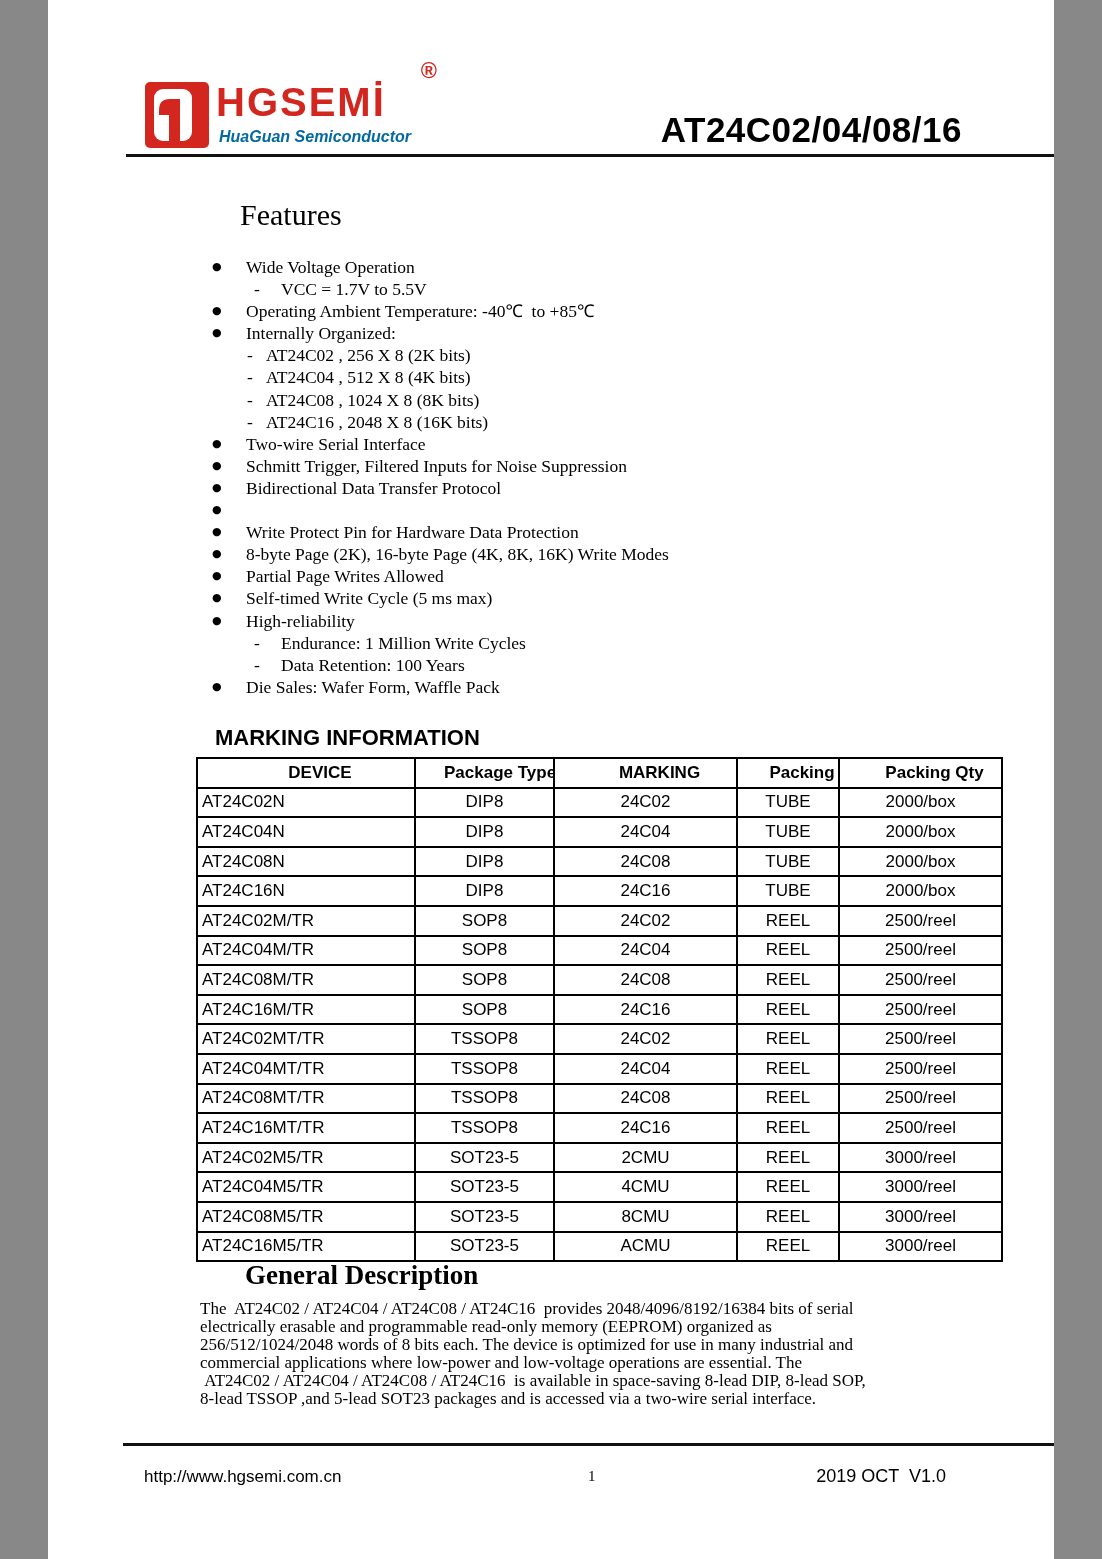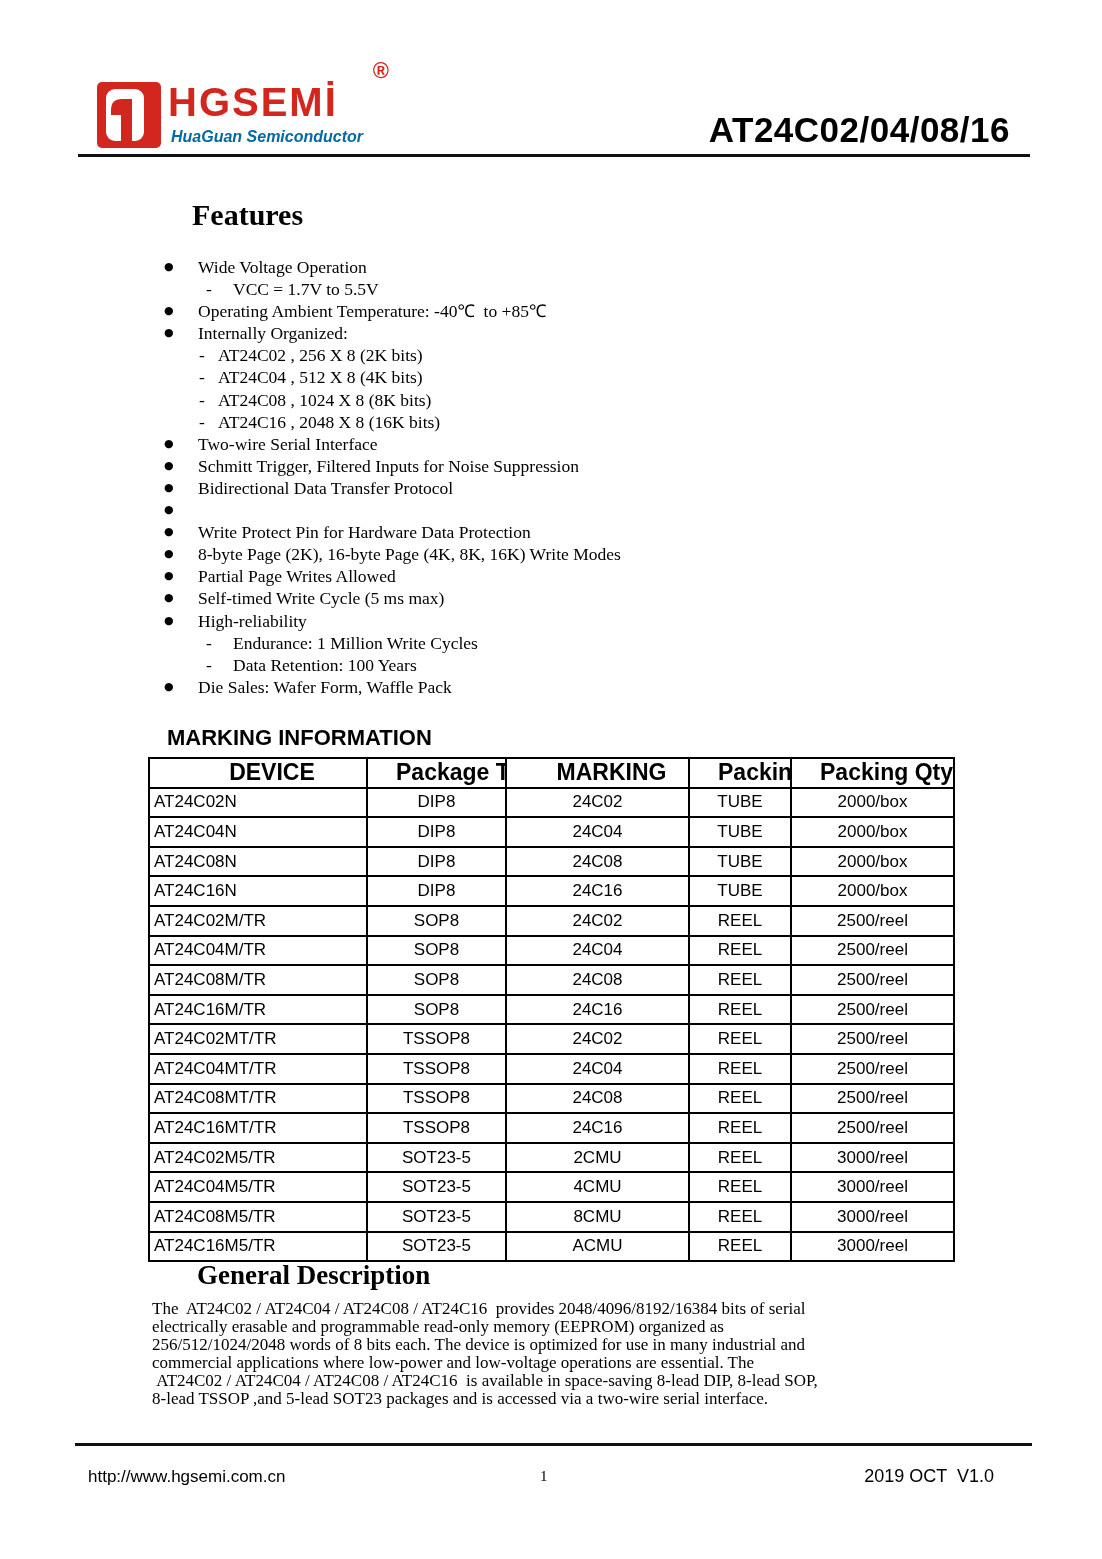"HGSEMİ" .page { width: 1102px -> 1006px }
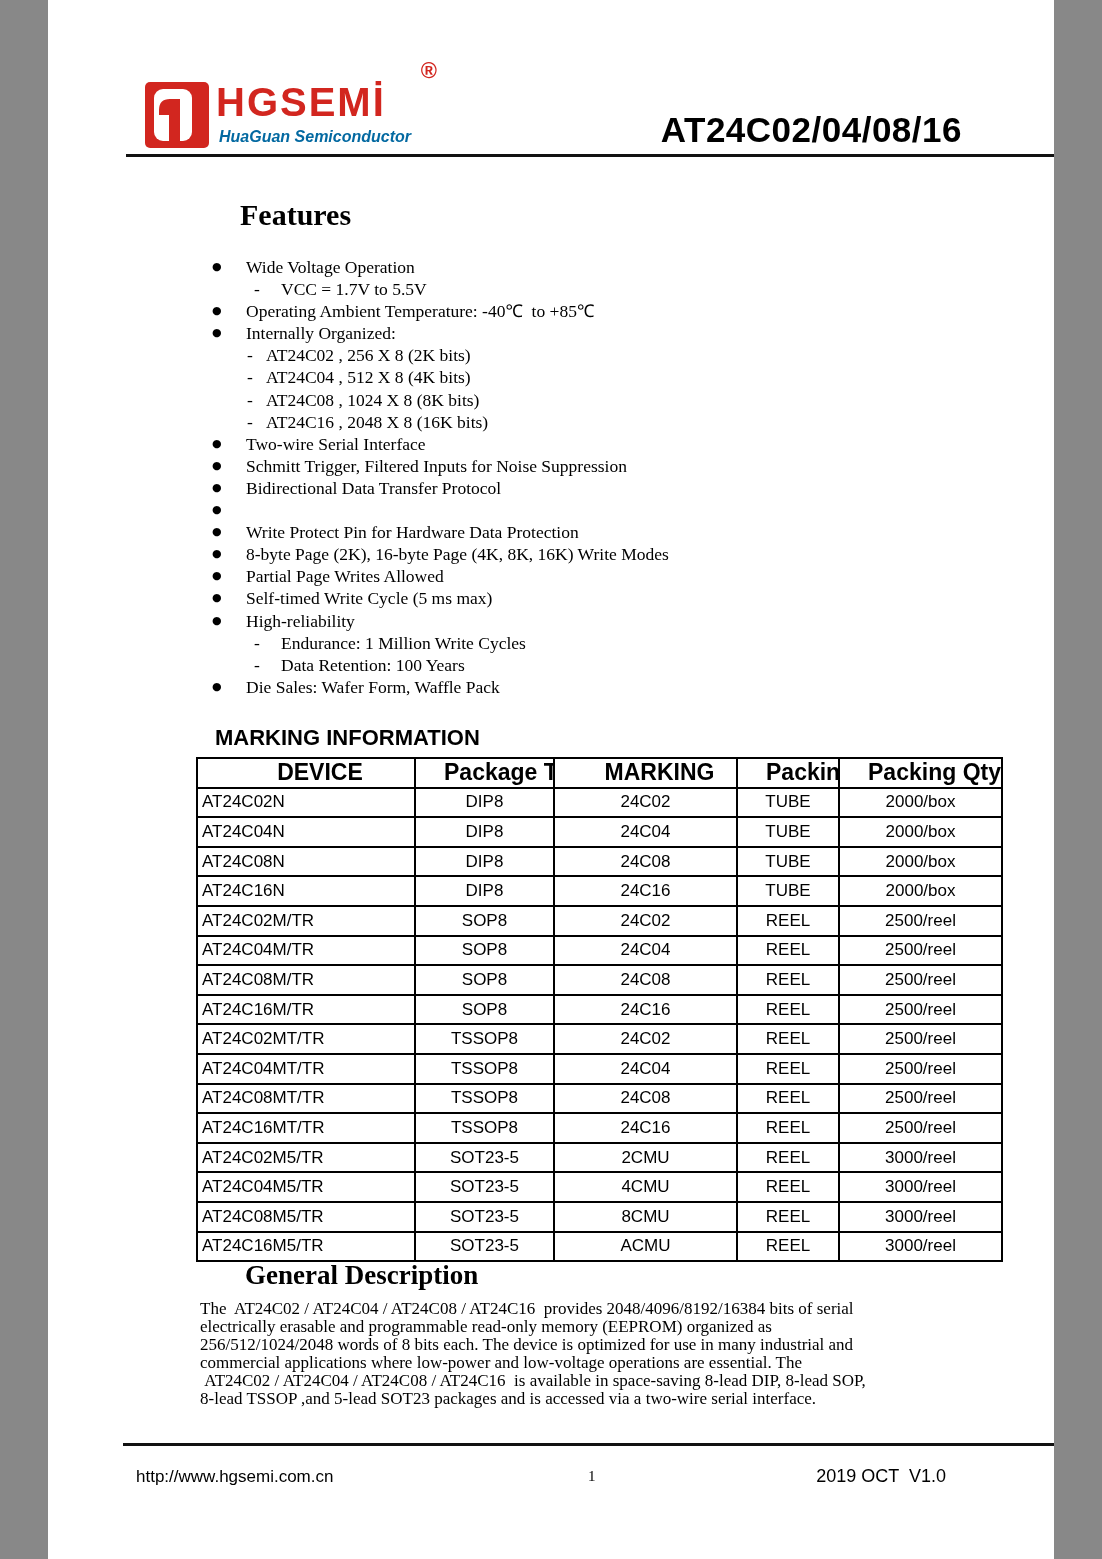"Features" .features-heading { font-weight: bold -> normal }
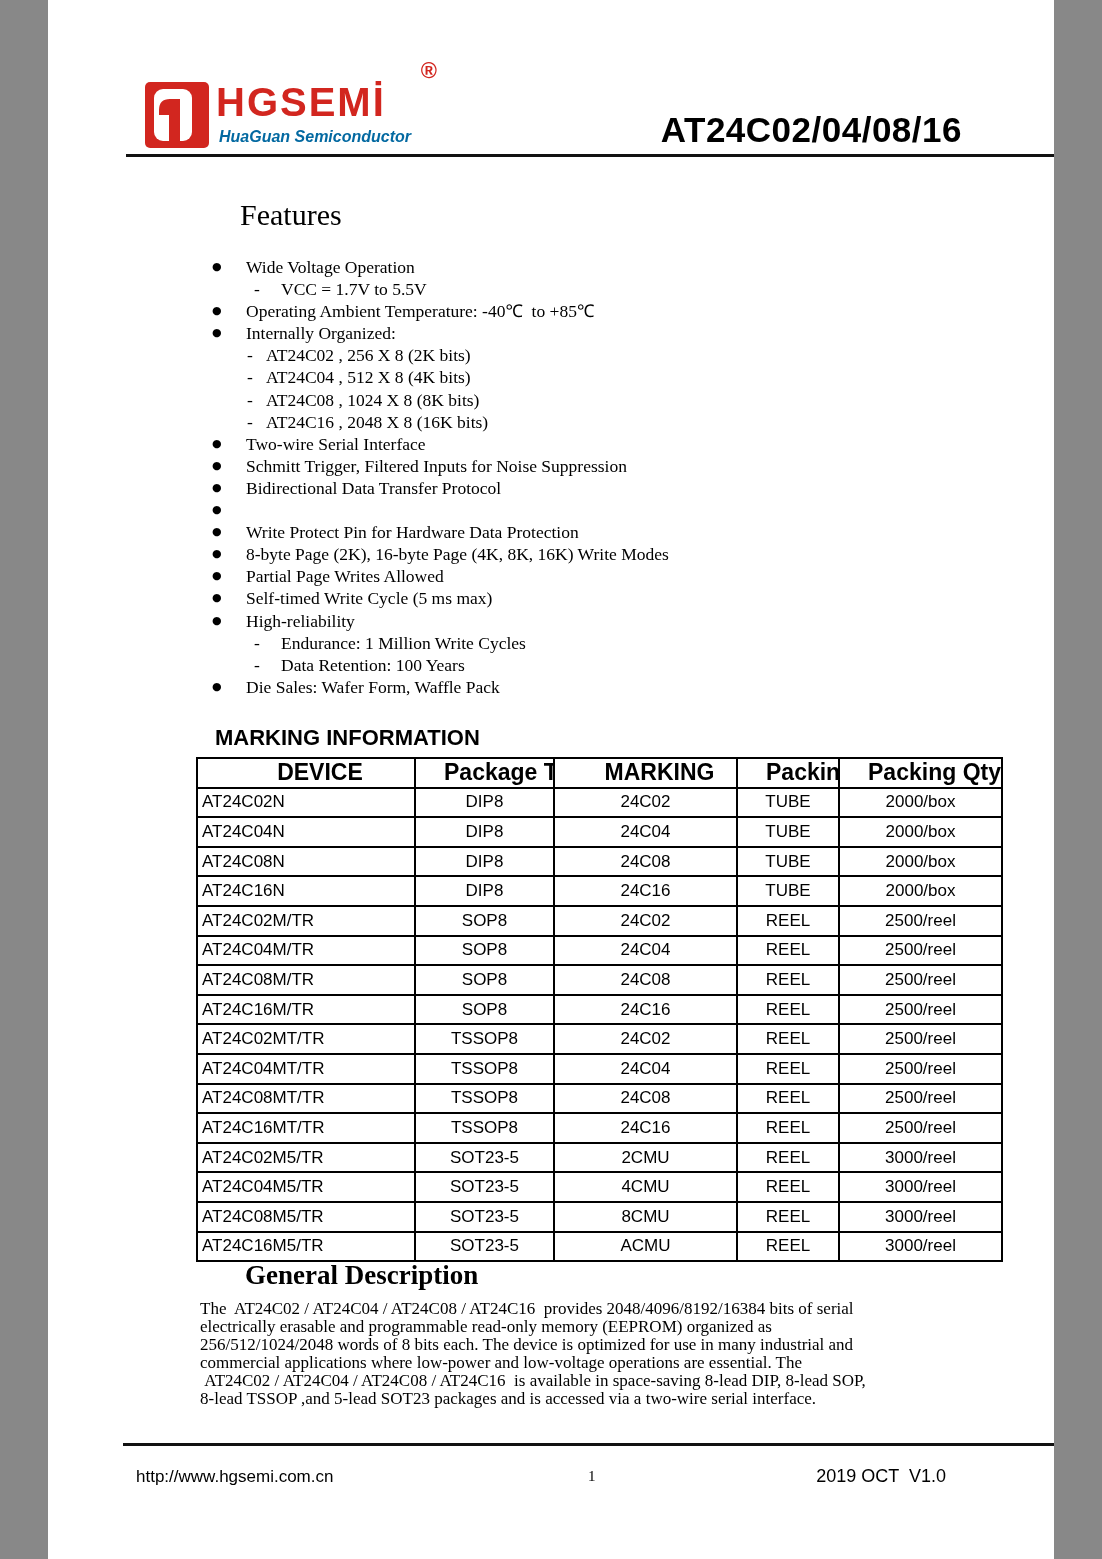"DEVICE" .ordering-table th { font-size: 23px -> 17px }
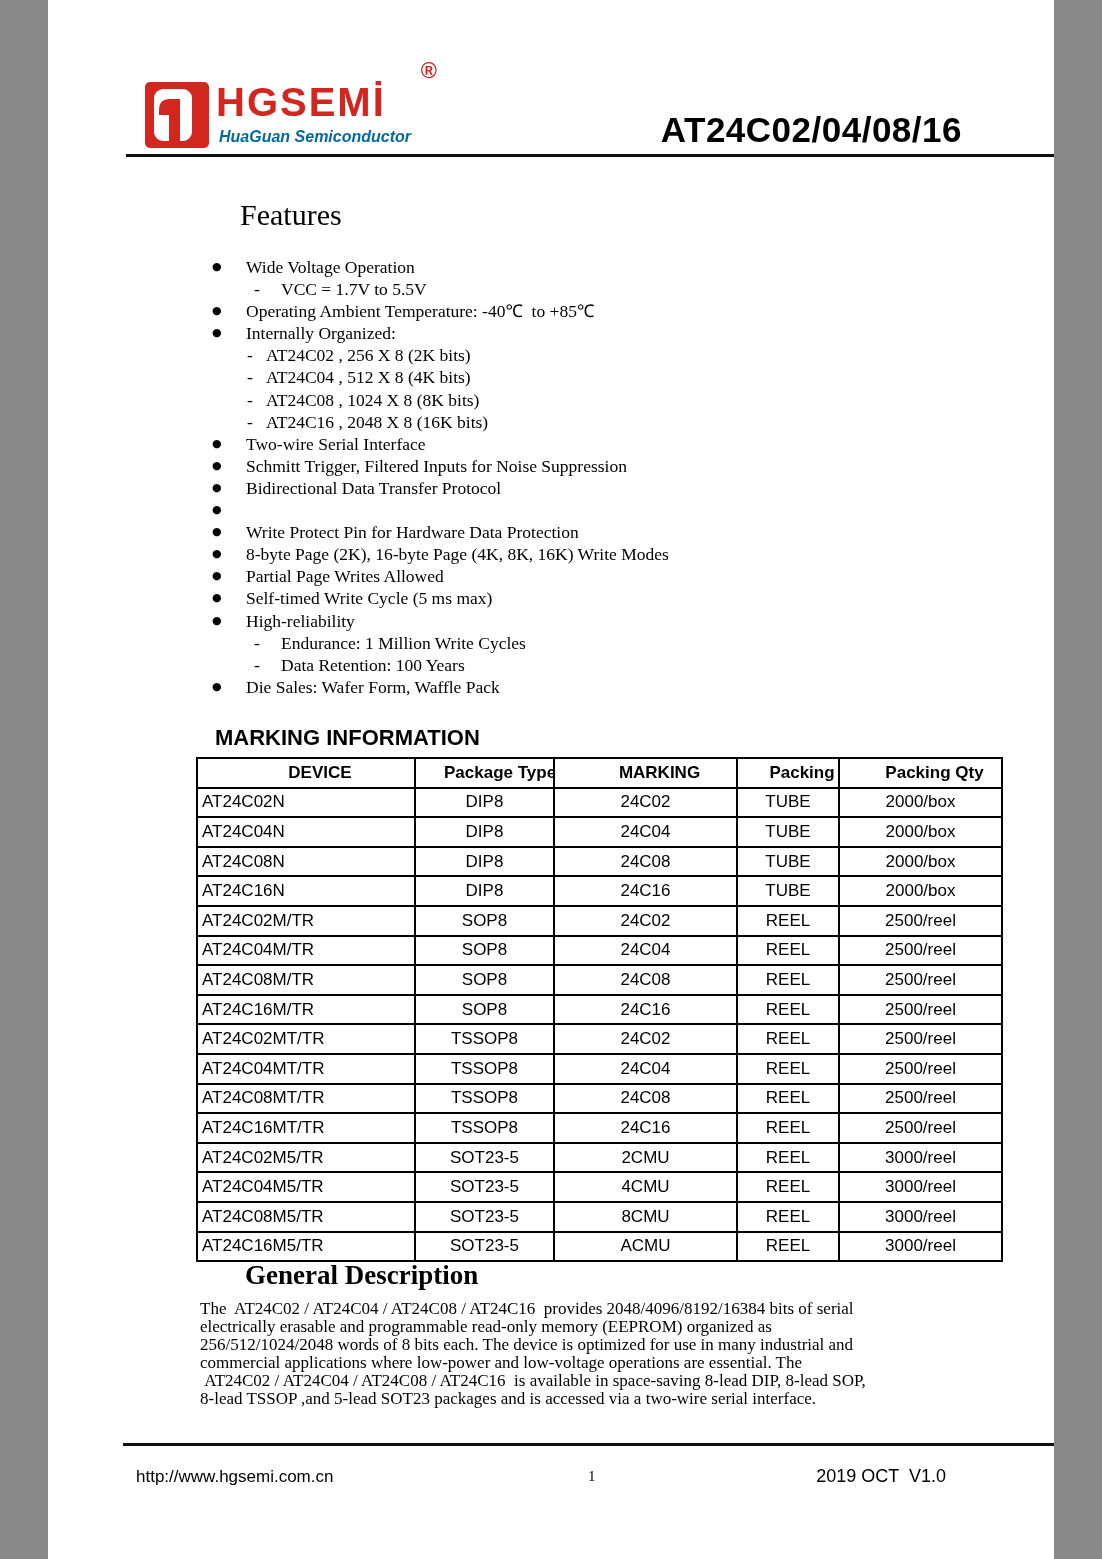"http://www.hgsemi.com.cn" .footer-url { left: 88px -> 96px }
